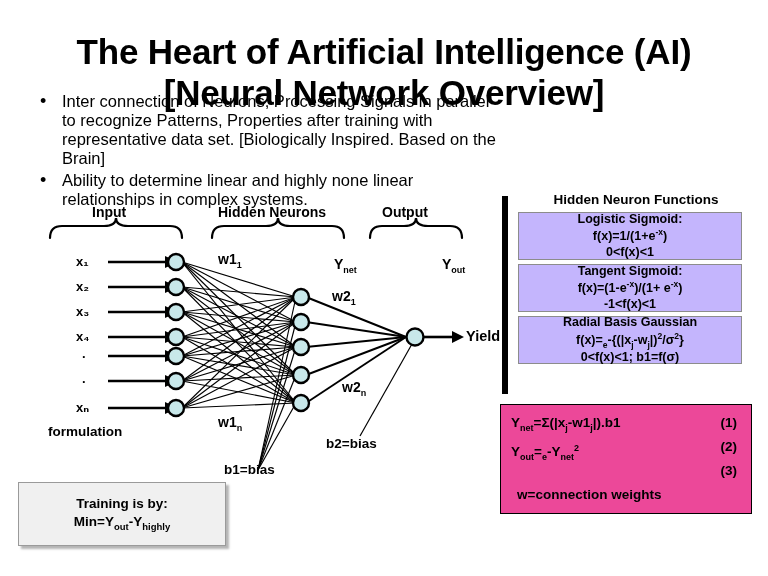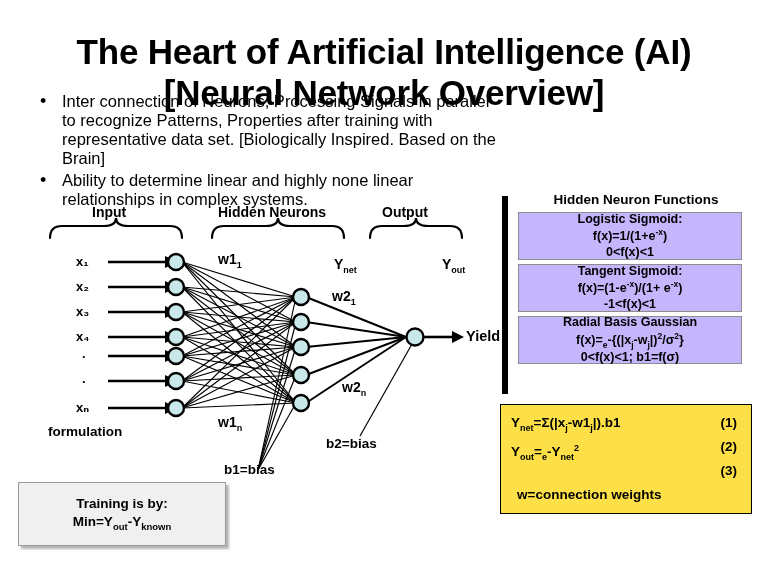"Ynet=Σ(|xj-w1j|).b1" #eqbox { background: #fde047 -> #ec4899 }
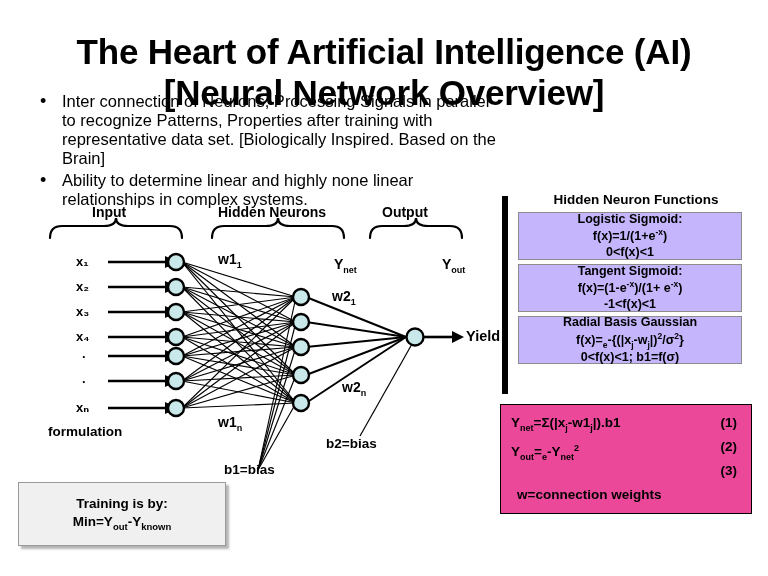"known" sub { text: known -> highly }
